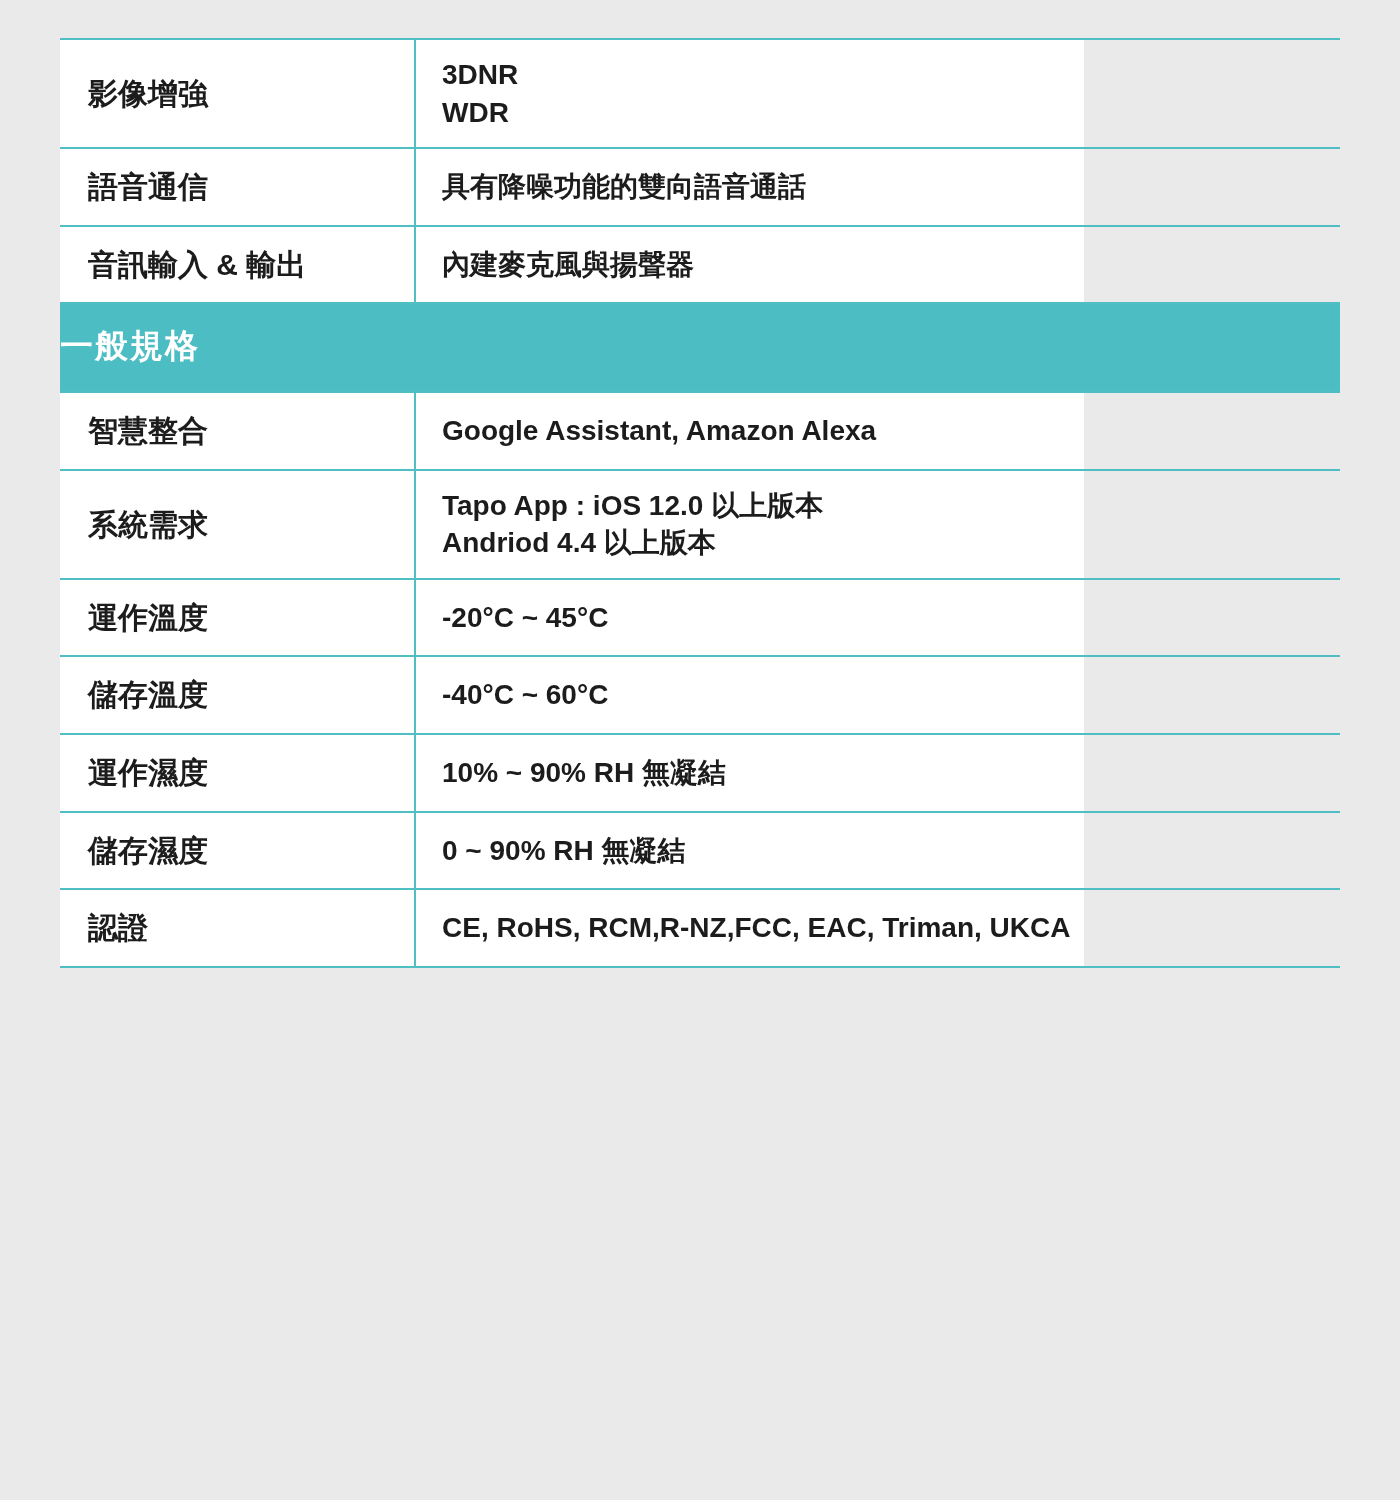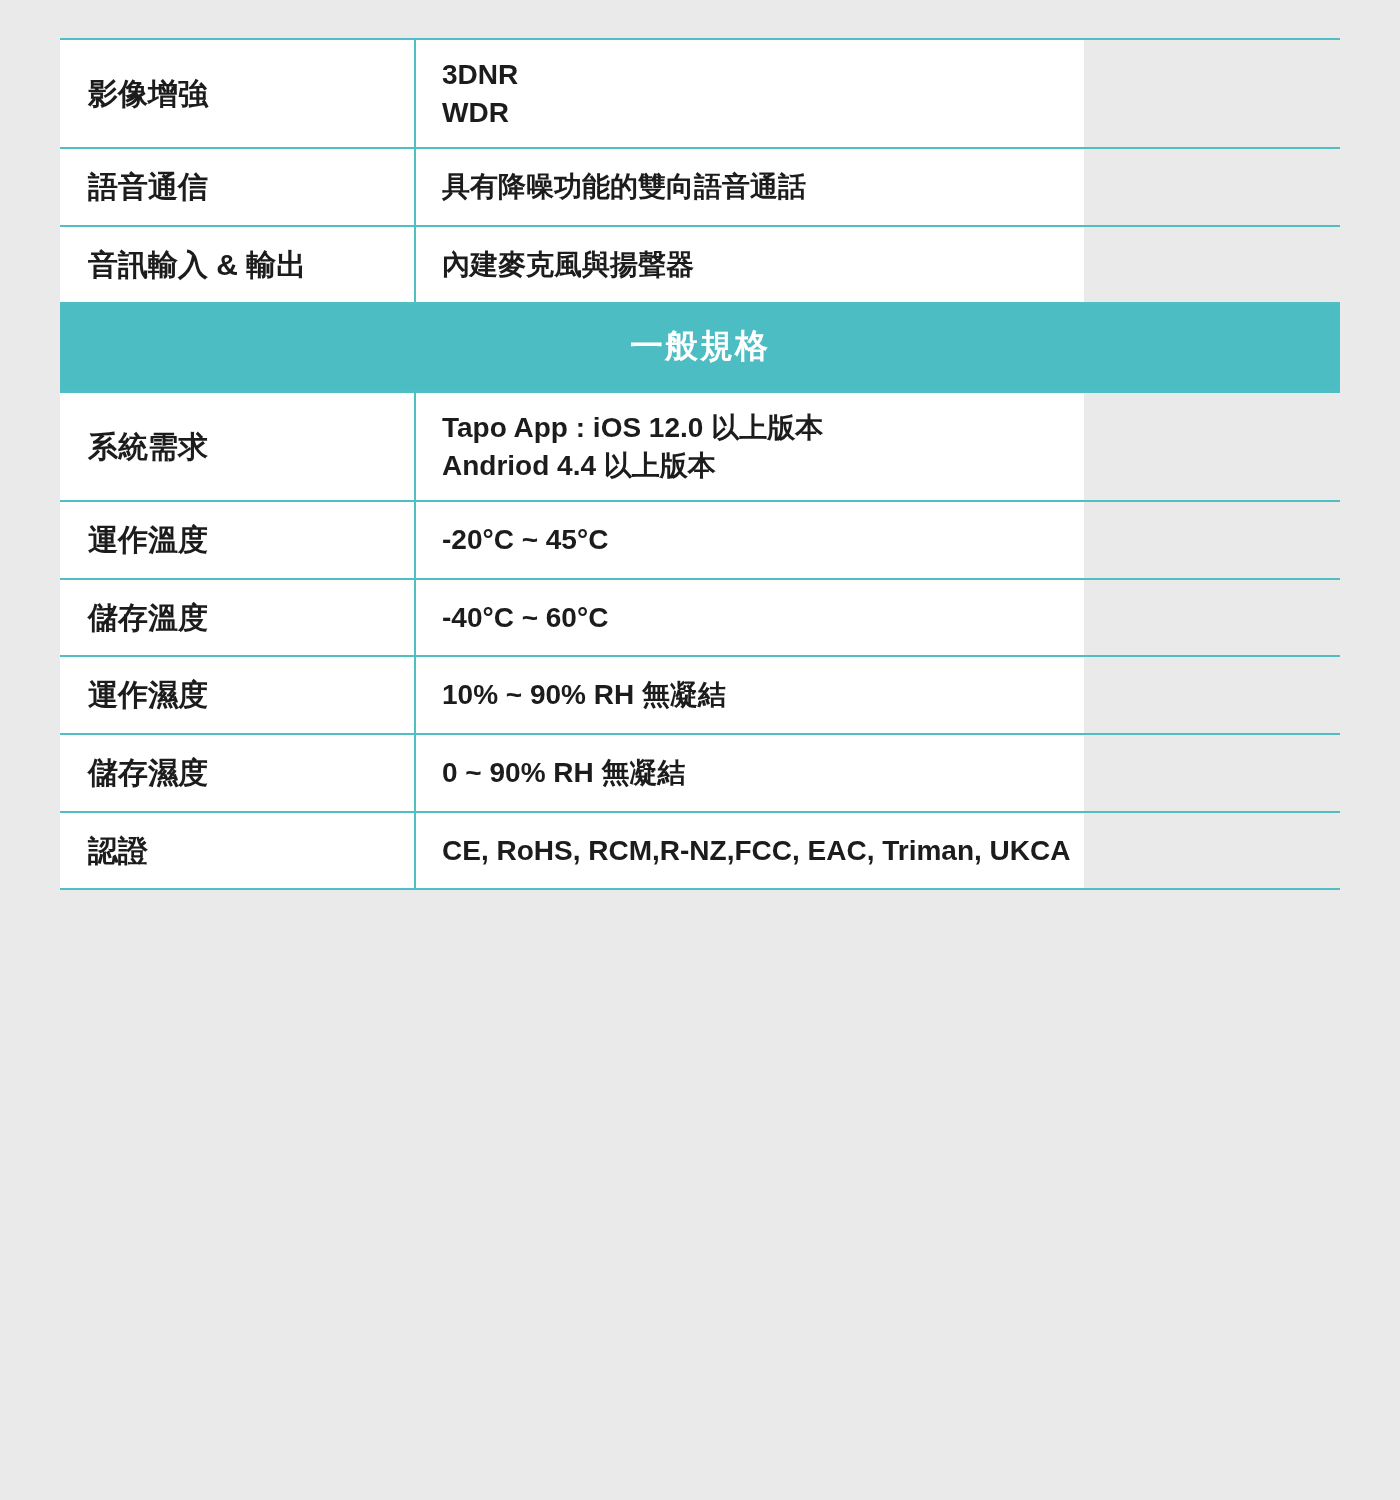"一般規格" table.spec tr.section > td { text-align: center -> left }
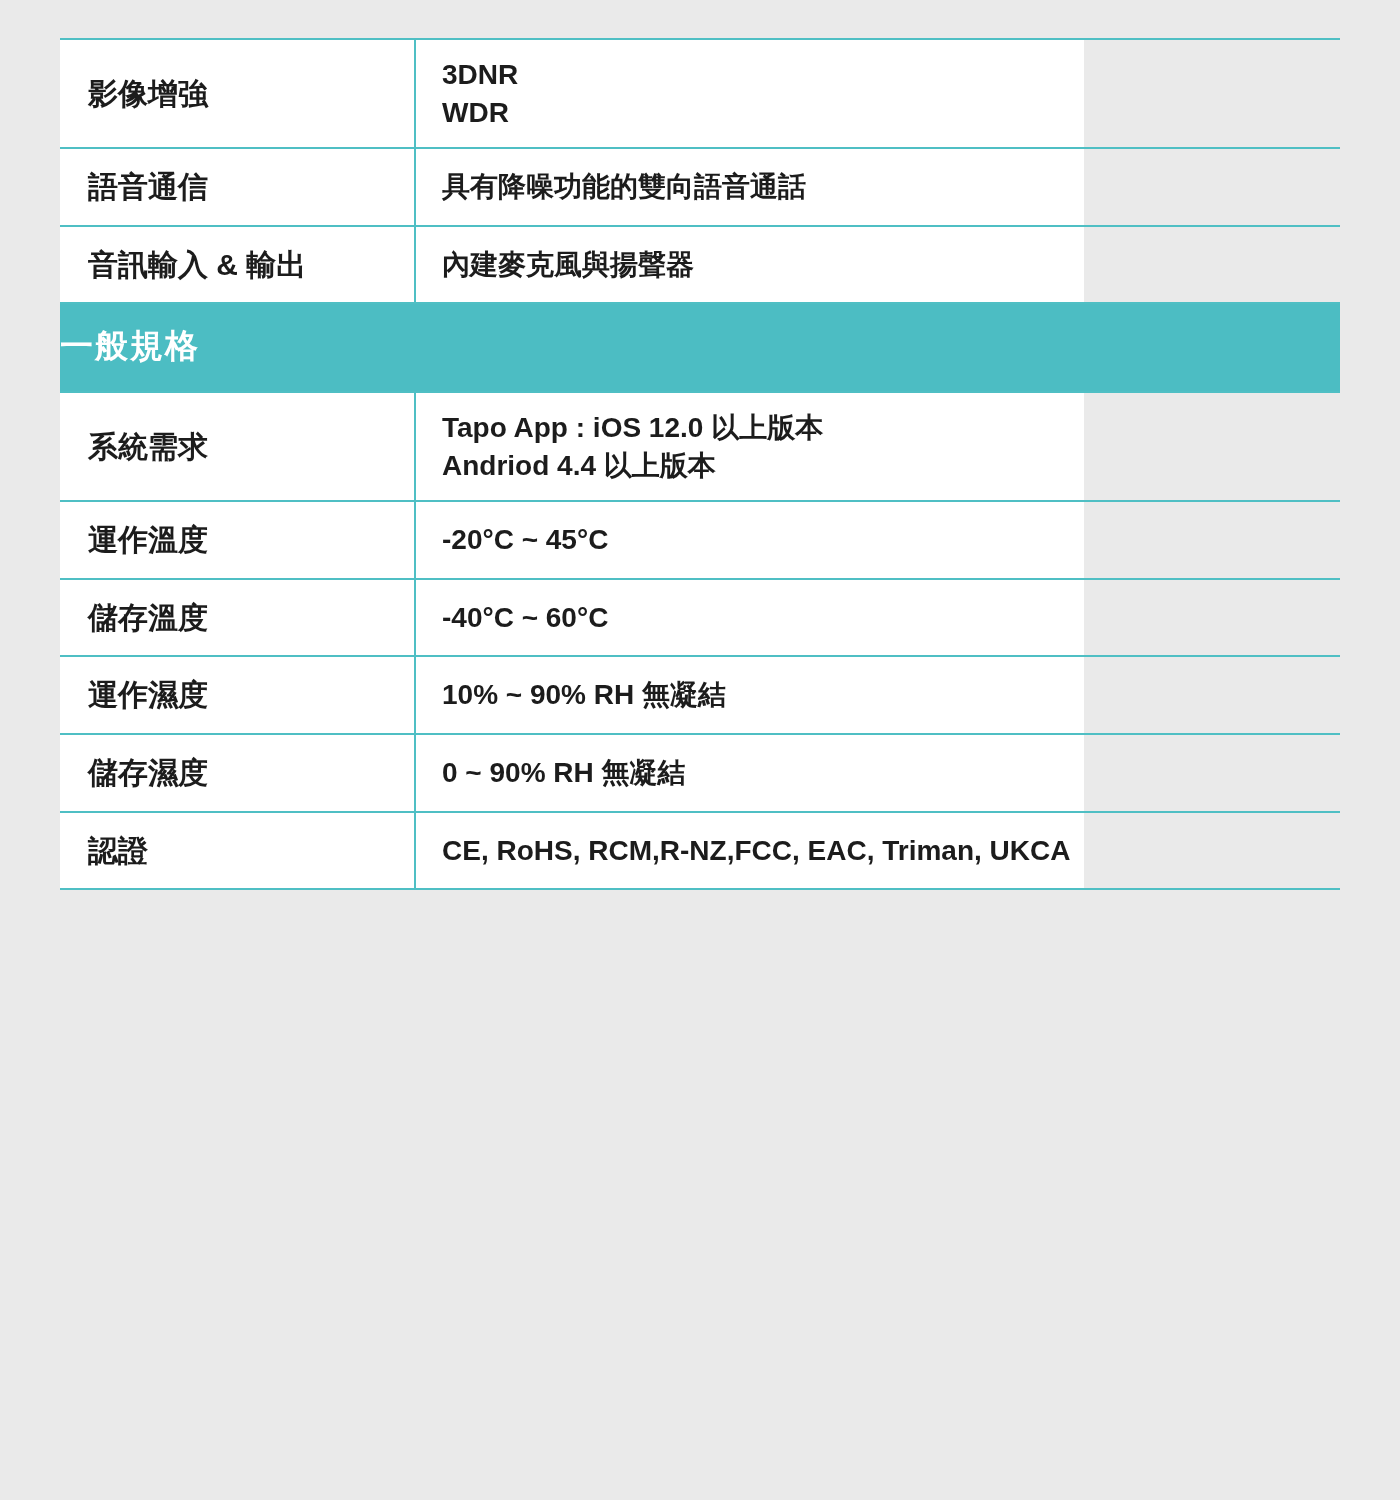"智慧整合" tr.row { html: none -> <tr> <td>智慧整合</td> <td> <span>Google Assistant, Amazon Alexa</span> </td> </tr> }
